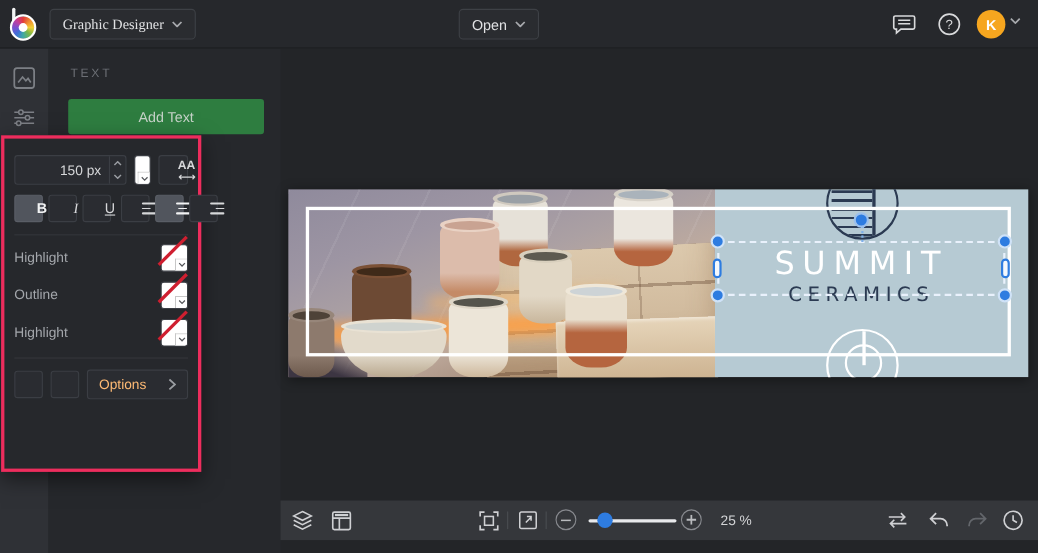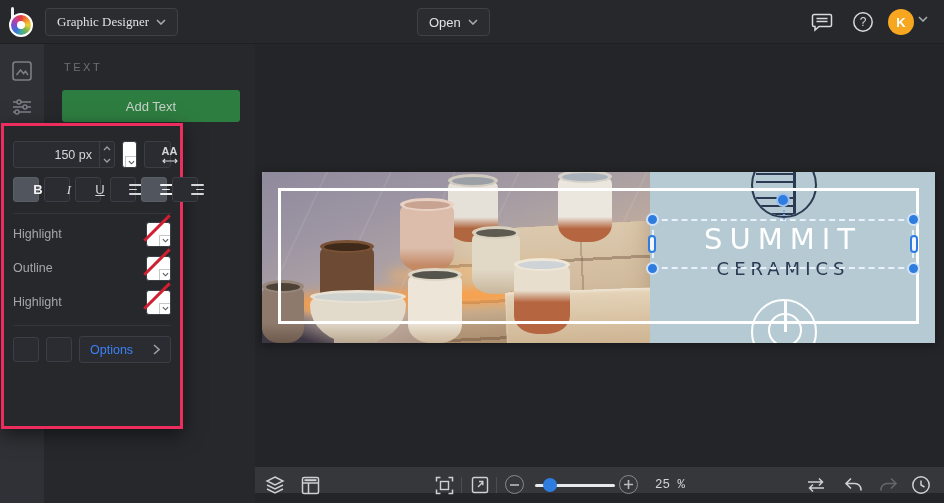"Options" .options-btn { color: #3b82f6 -> #fdba74 }
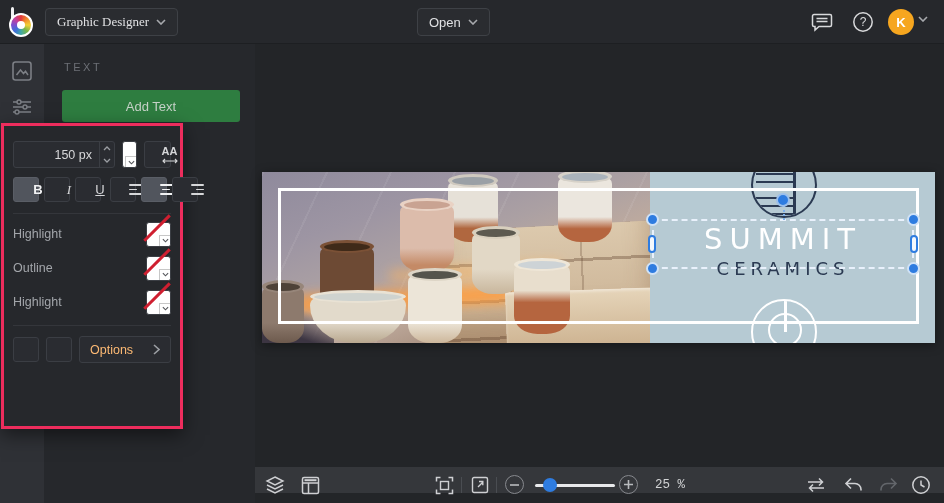"25 %" .statusbar { font-family: Liberation Mono, monospace -> none; height: 26px -> 36px; top: 467px -> 455px }
